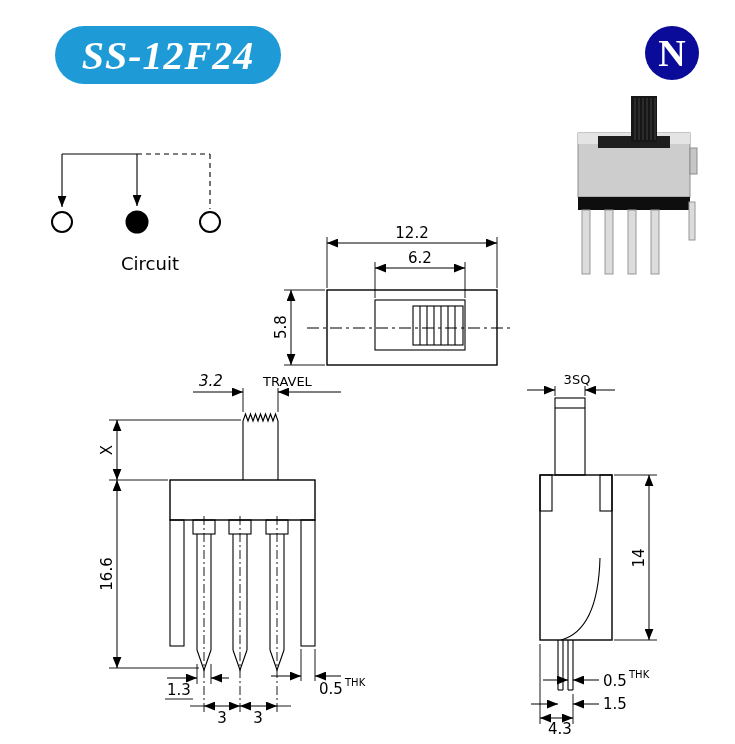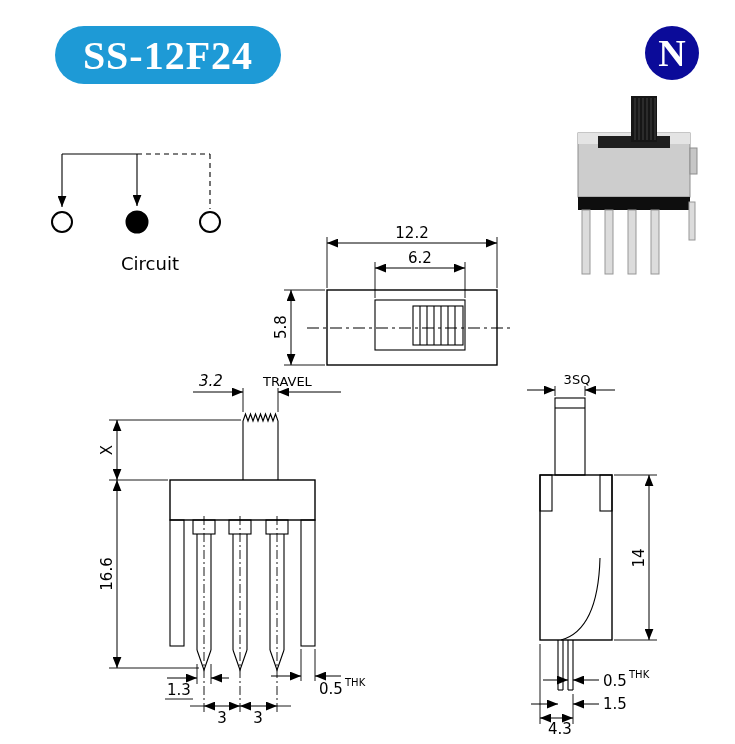"SS-12F24" .model-pill { font-style: none -> italic }
